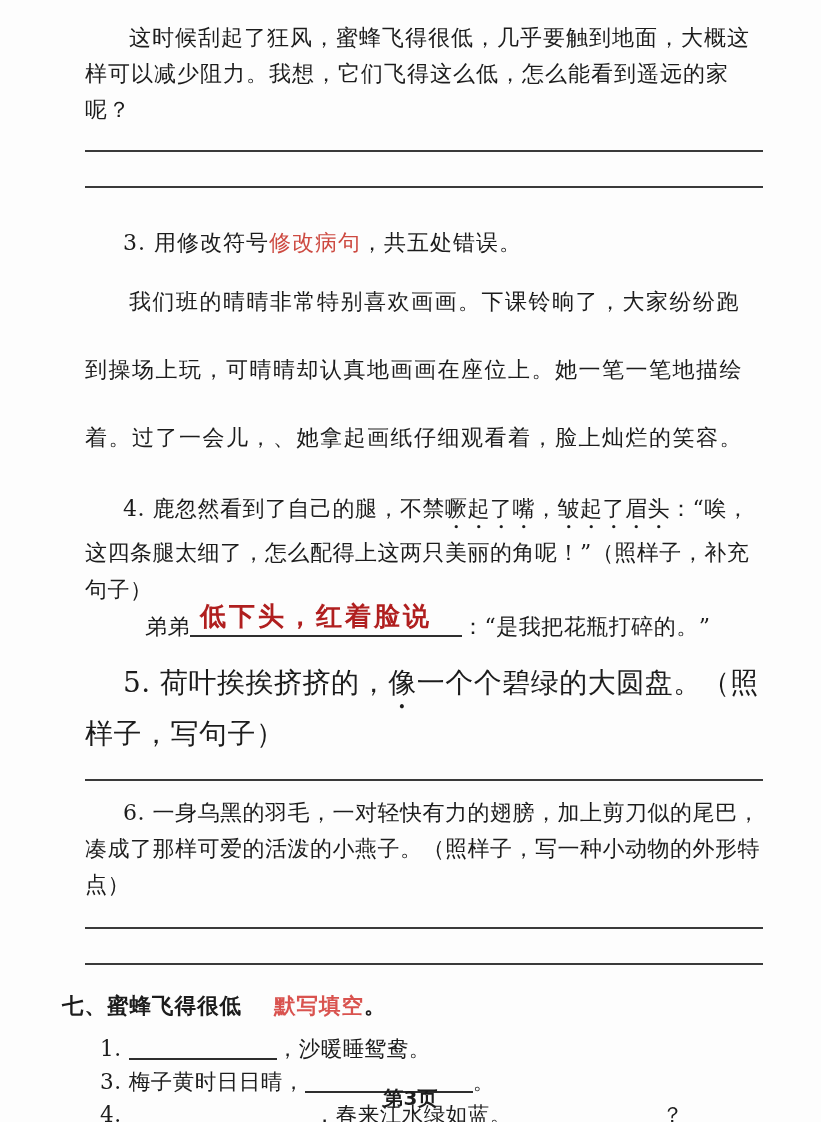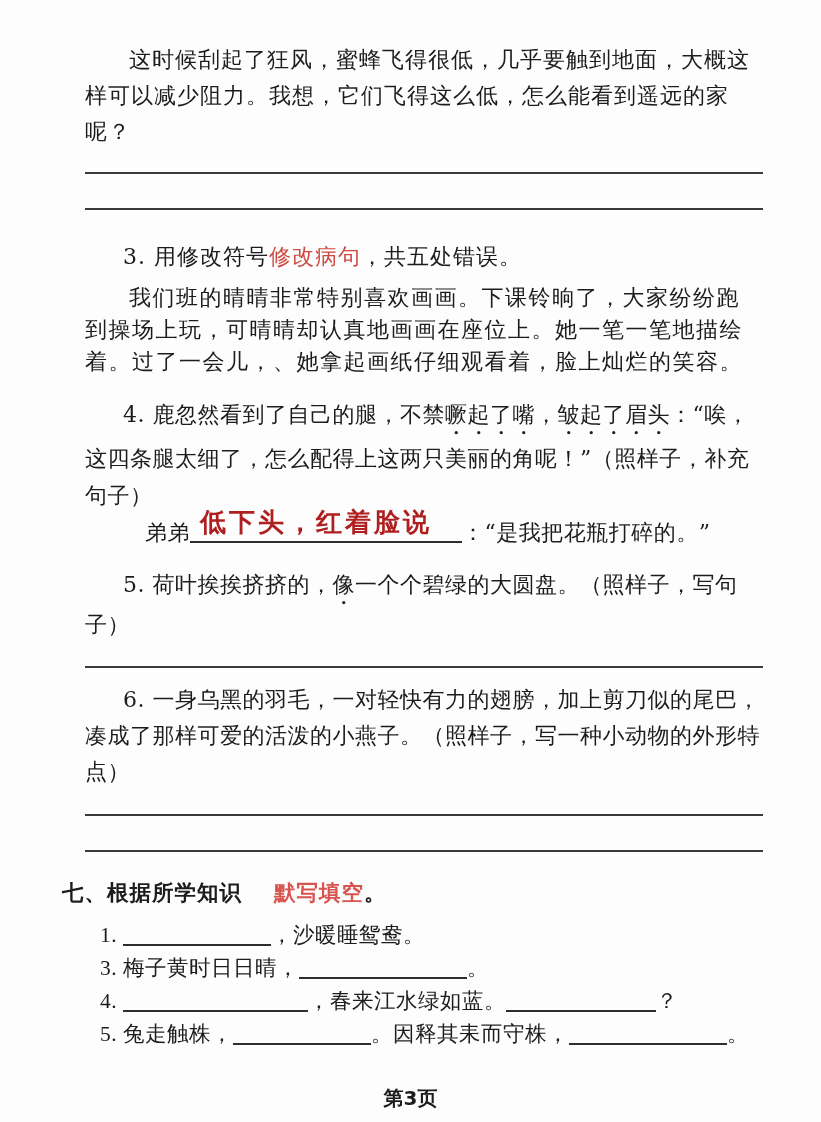"这时候刮起了狂风，蜜蜂飞得很低，几乎要触到地面，大概这样可以减少阻力。我想，它们" .page { padding: 36px 58px 0 62px -> 14px 58px 0 62px }
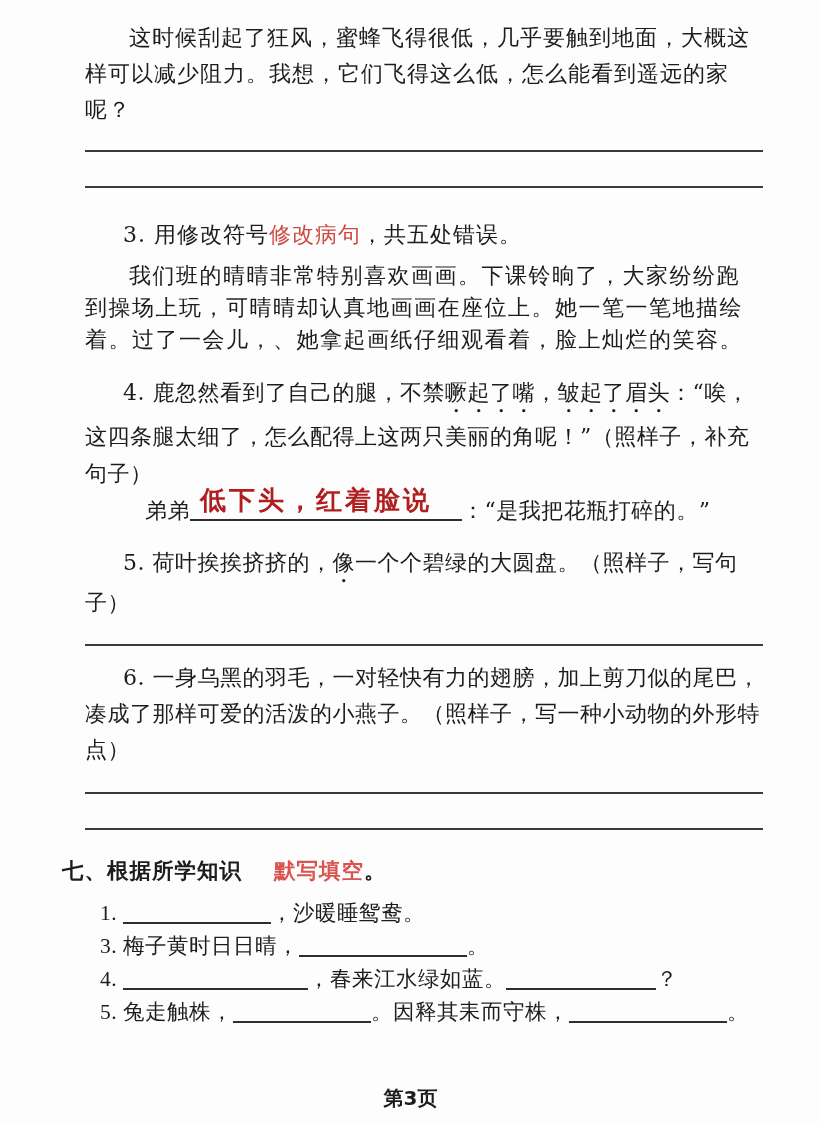"3. 用修改符号修改病句，共五处错误。" .q3-head { margin-top: 32px -> 40px }
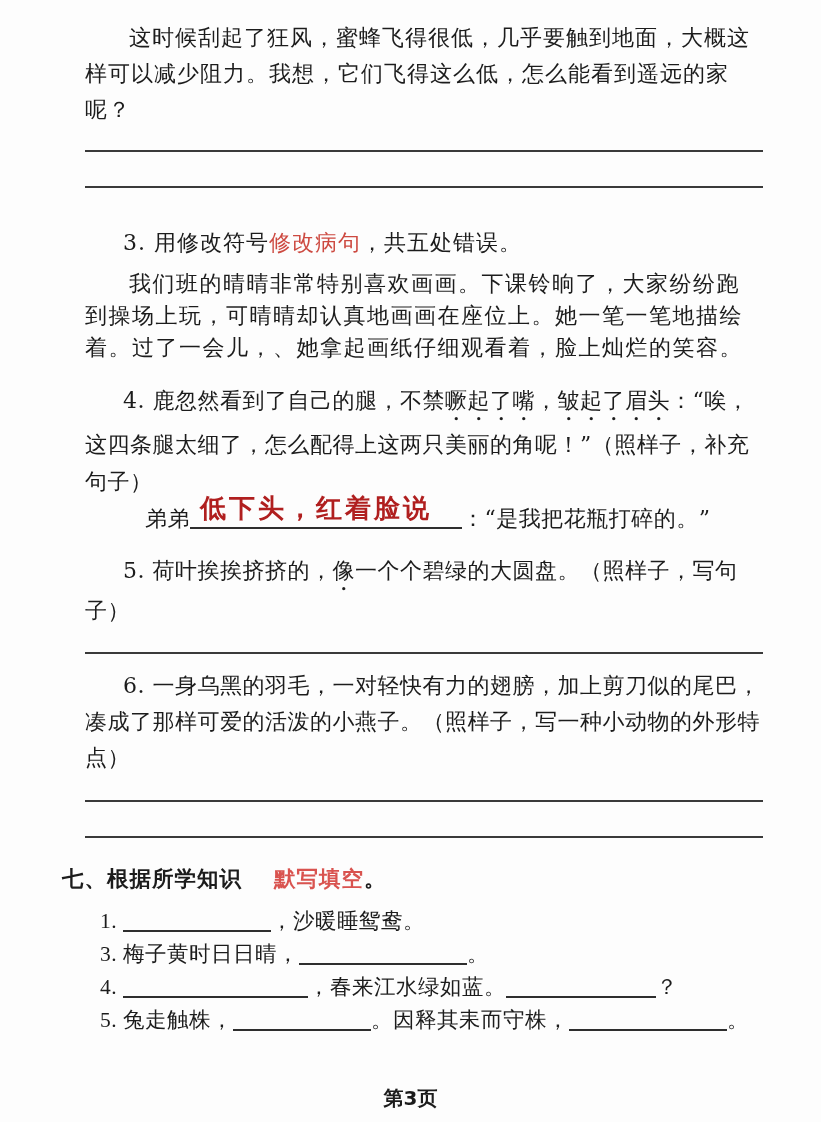"我们班的晴晴非常特别喜欢画画。下课铃晌了，大家纷纷跑到操场上玩，可晴晴却认真地画" .q3-para { line-height: 32px -> 68px }
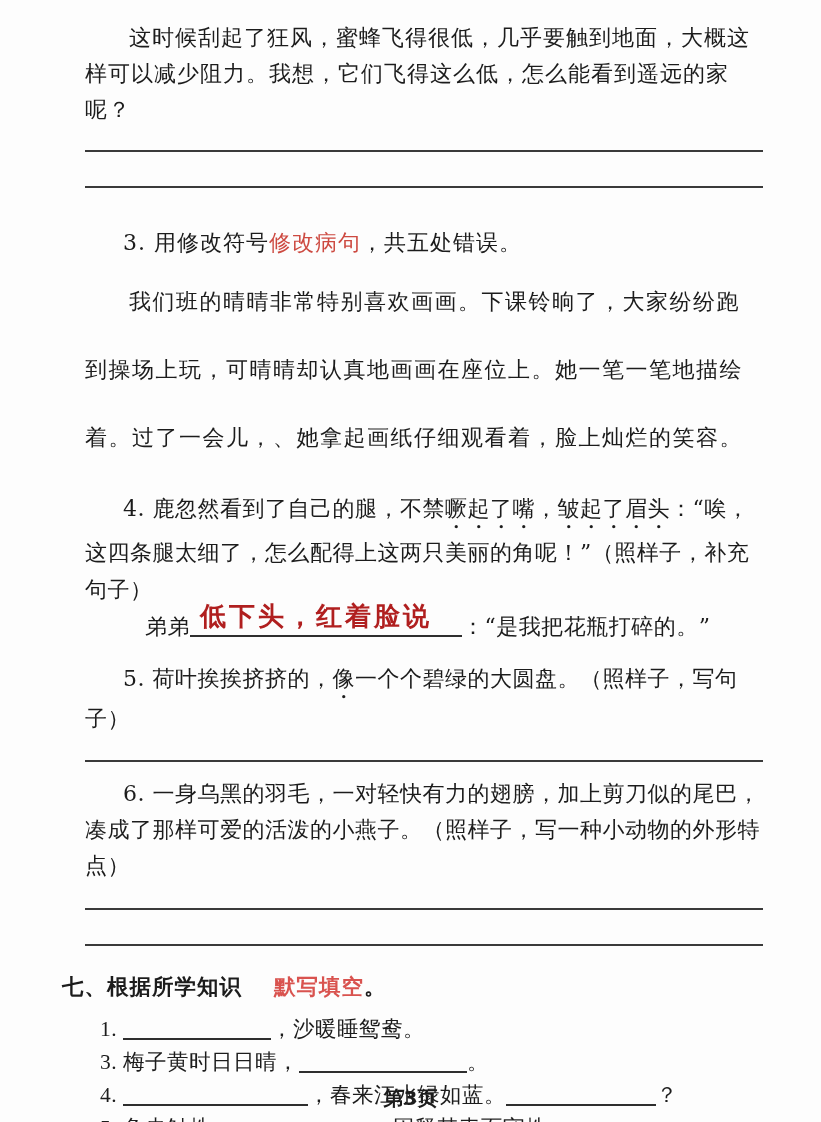"5. 荷叶挨挨挤挤的，像一个个碧绿的大圆盘。（照样子，写句子）" .q5-text { font-size: 22px -> 28px }
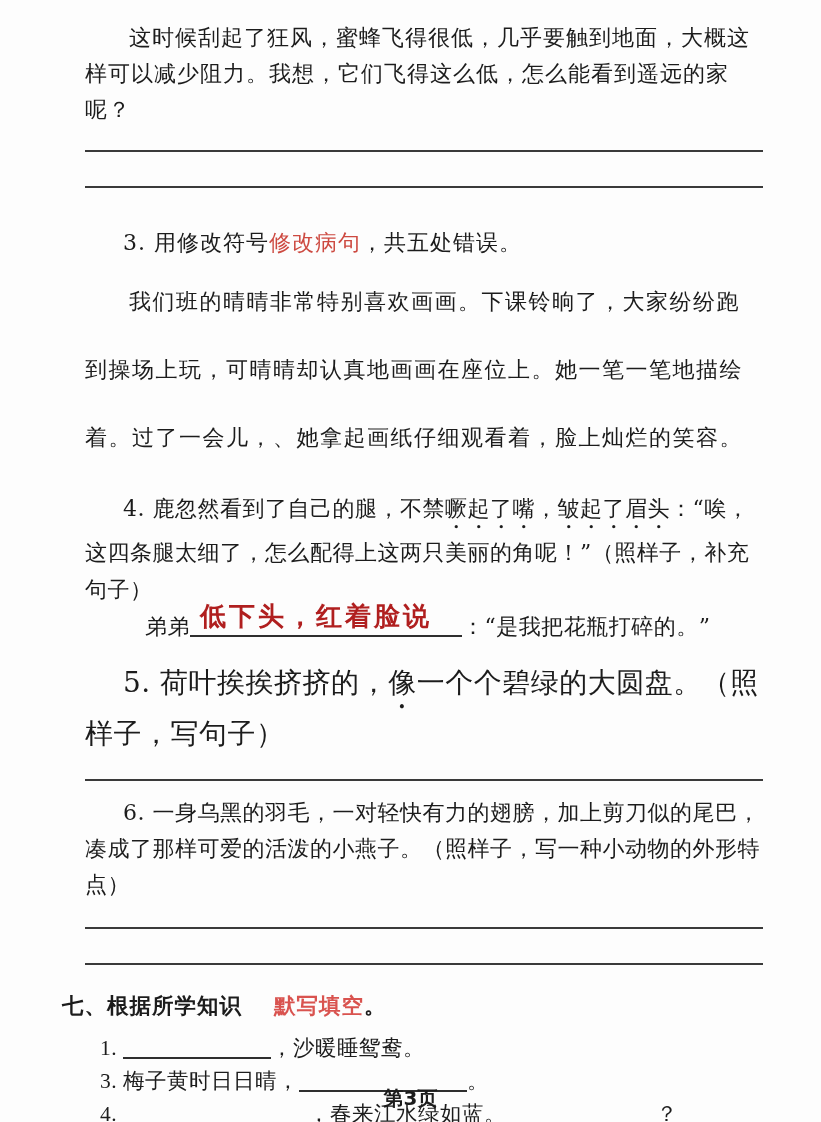"七、根据所学知识" span { text: 根据所学知识 -> 蜜蜂飞得很低 }
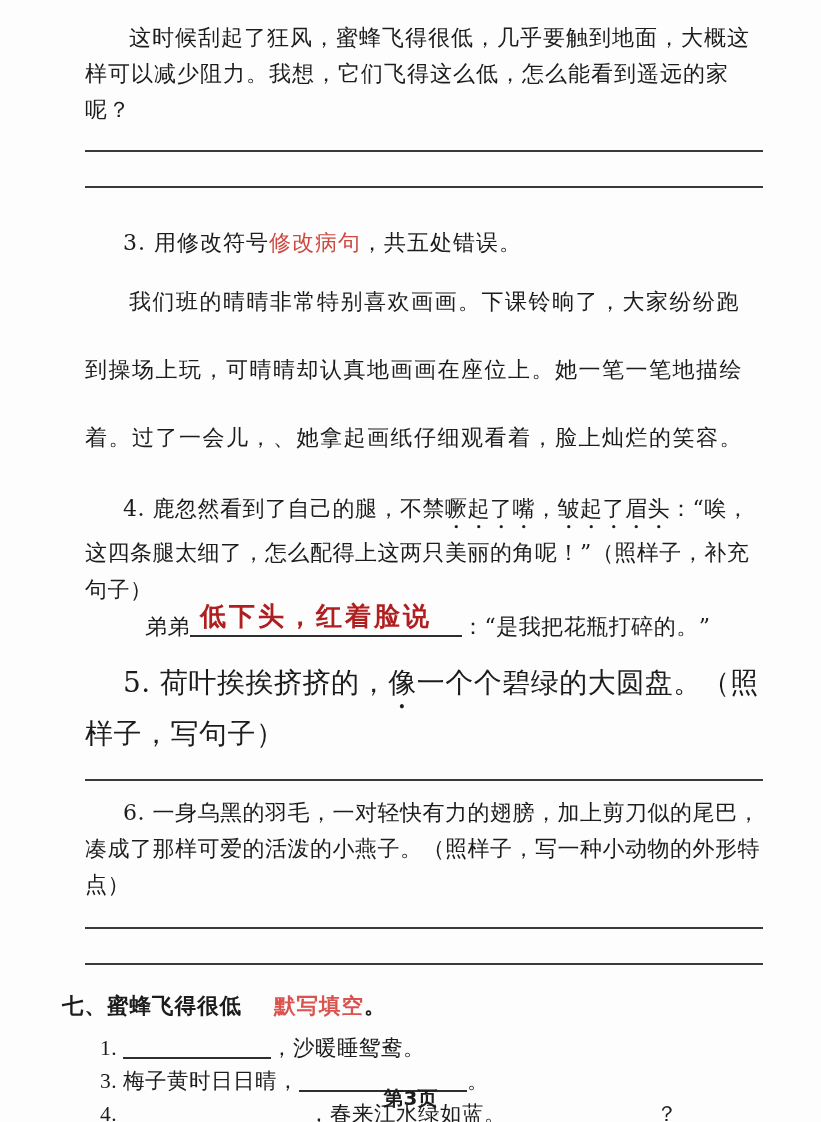"1. ，沙暖睡鸳鸯。" .dict-item { font-family: Liberation Serif, serif -> none }
